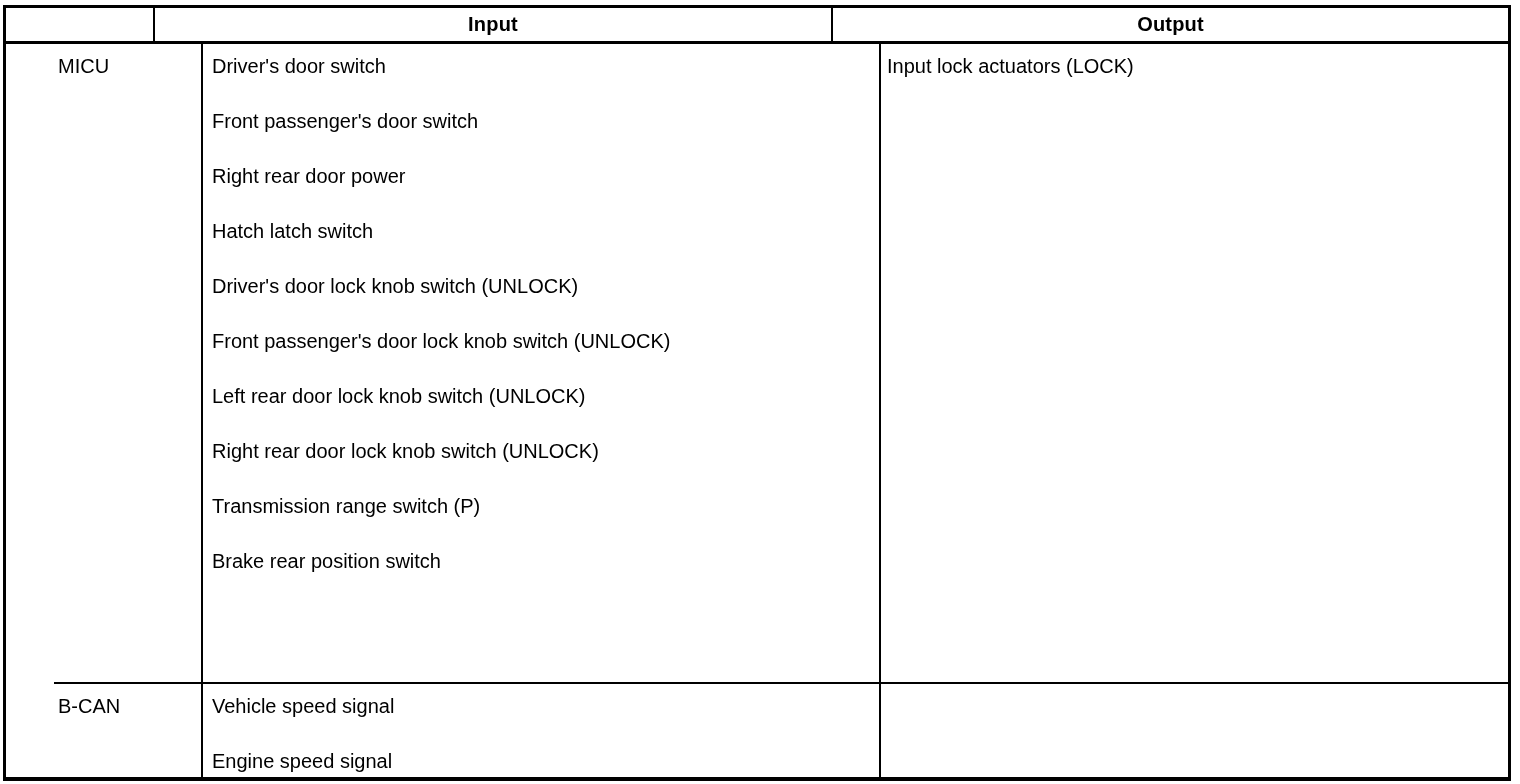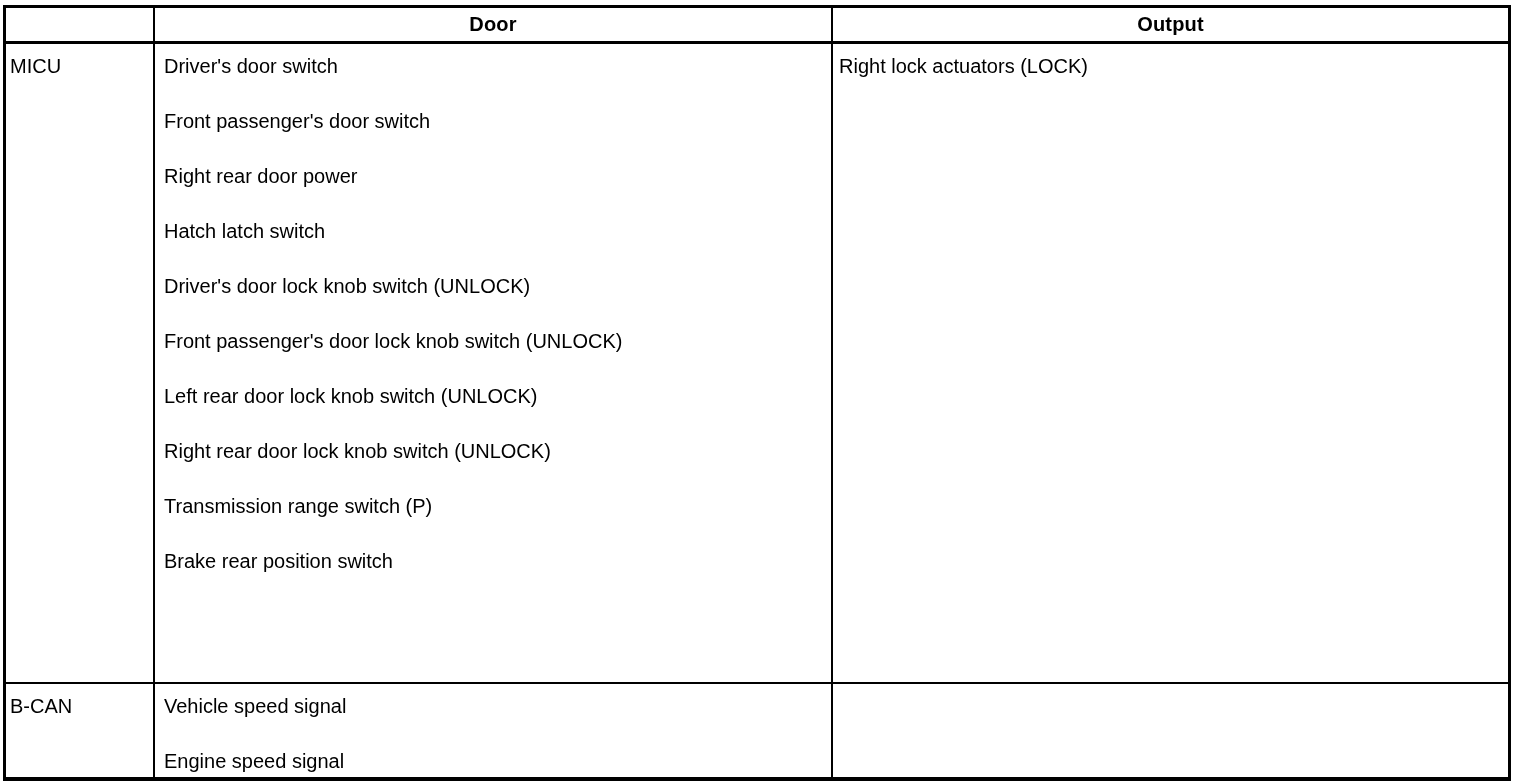"Door" div.hcell { text: Door -> Input }
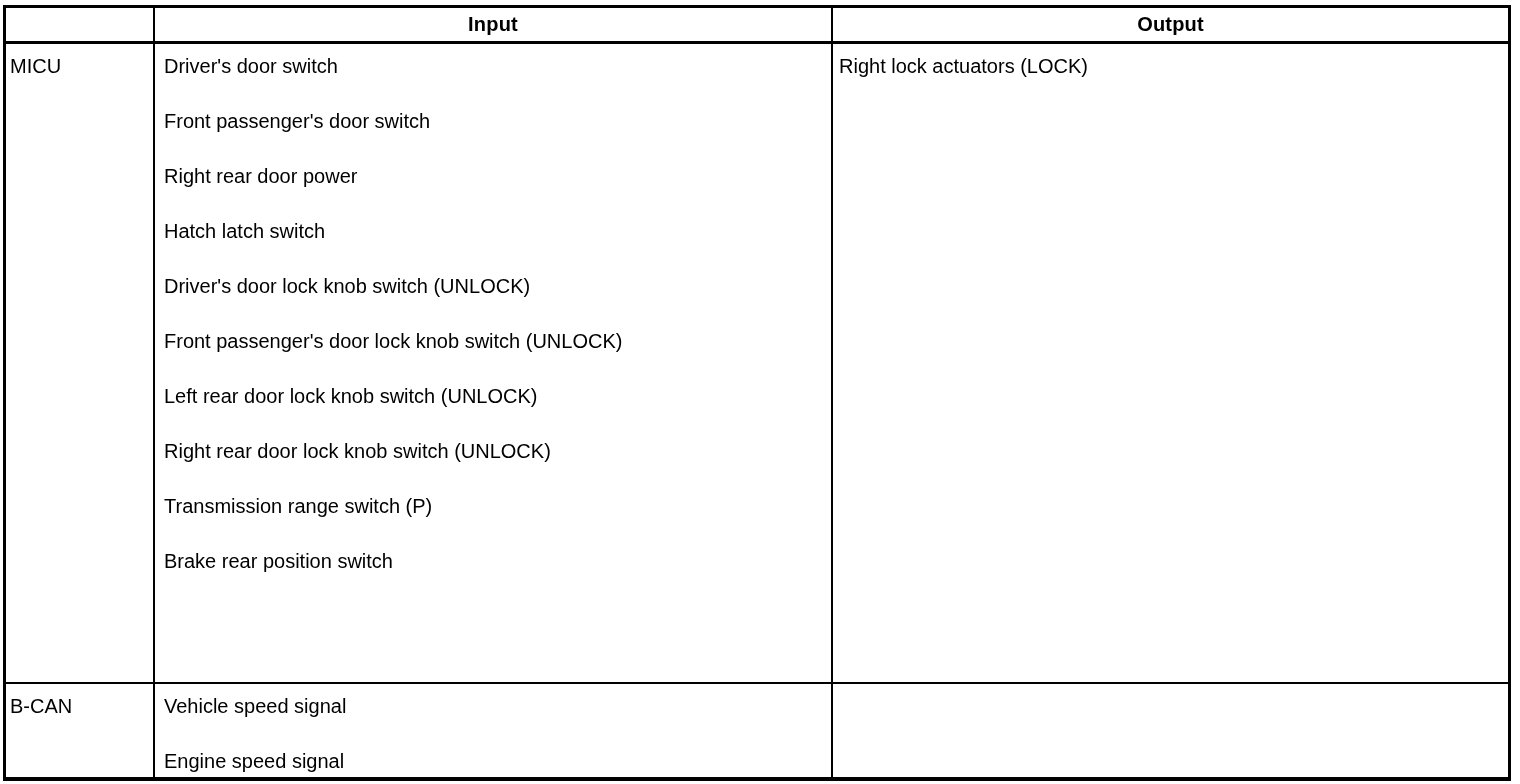"MICU" .tbody { margin-left: none -> 48px }
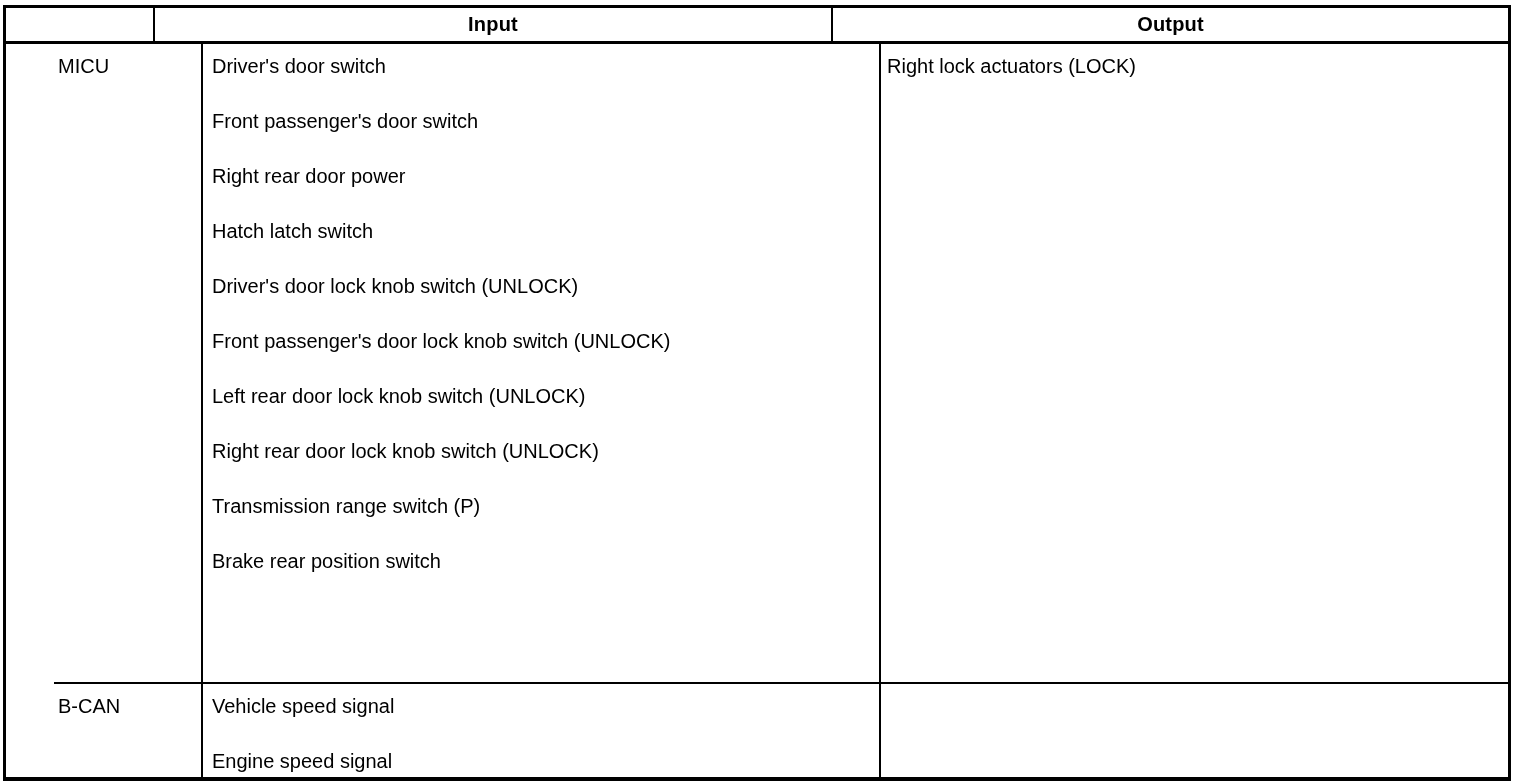"Right lock actuators (LOCK)" li { text: Right -> Input }
